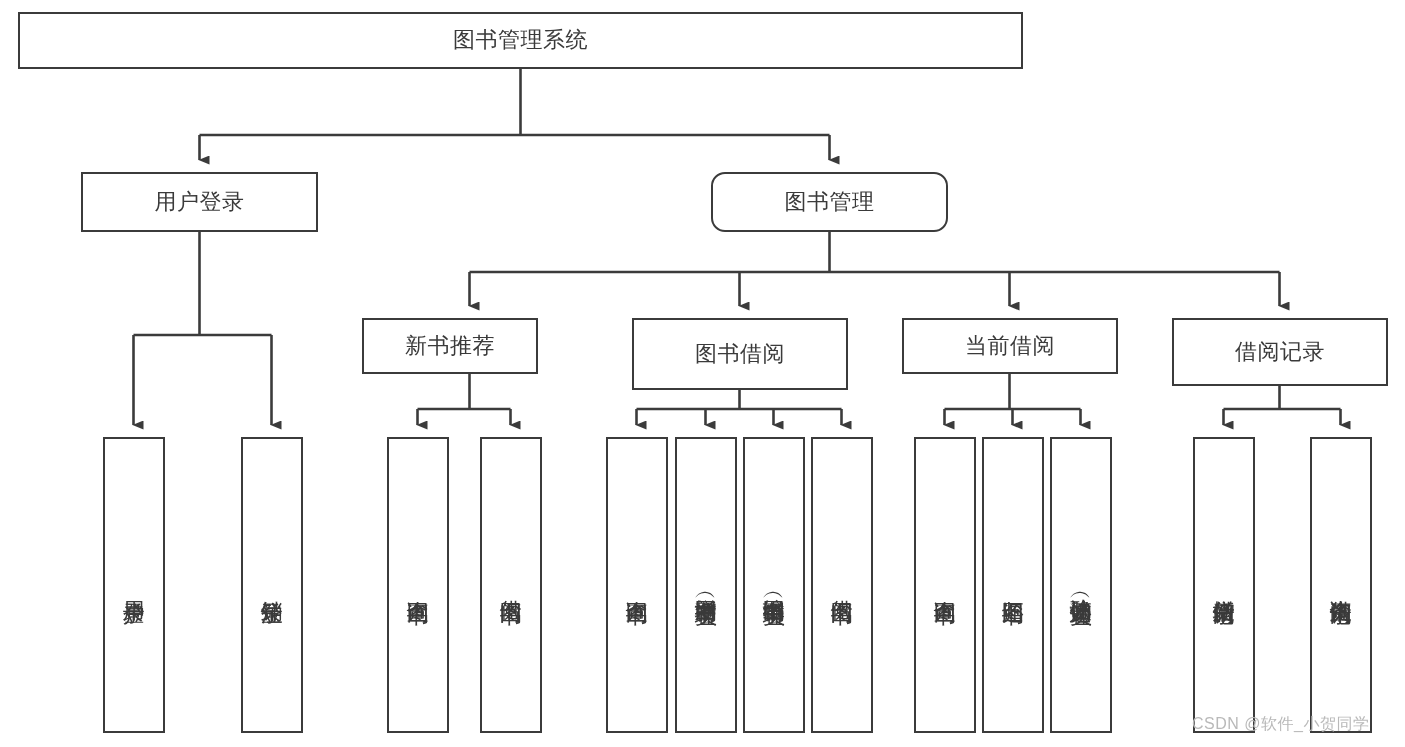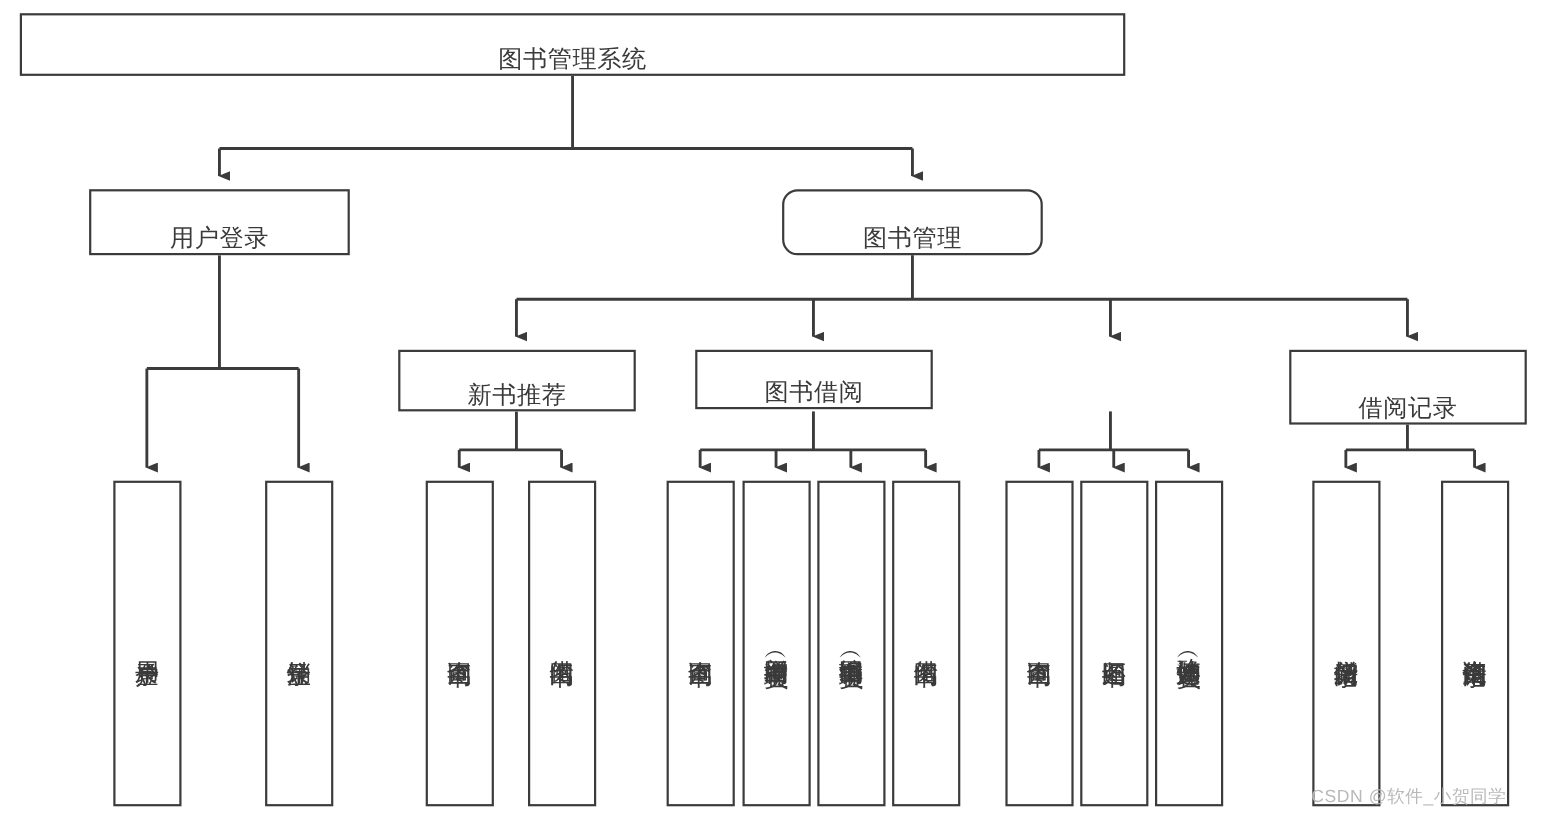"图书管理系统" .node { align-items: flex-end -> center }
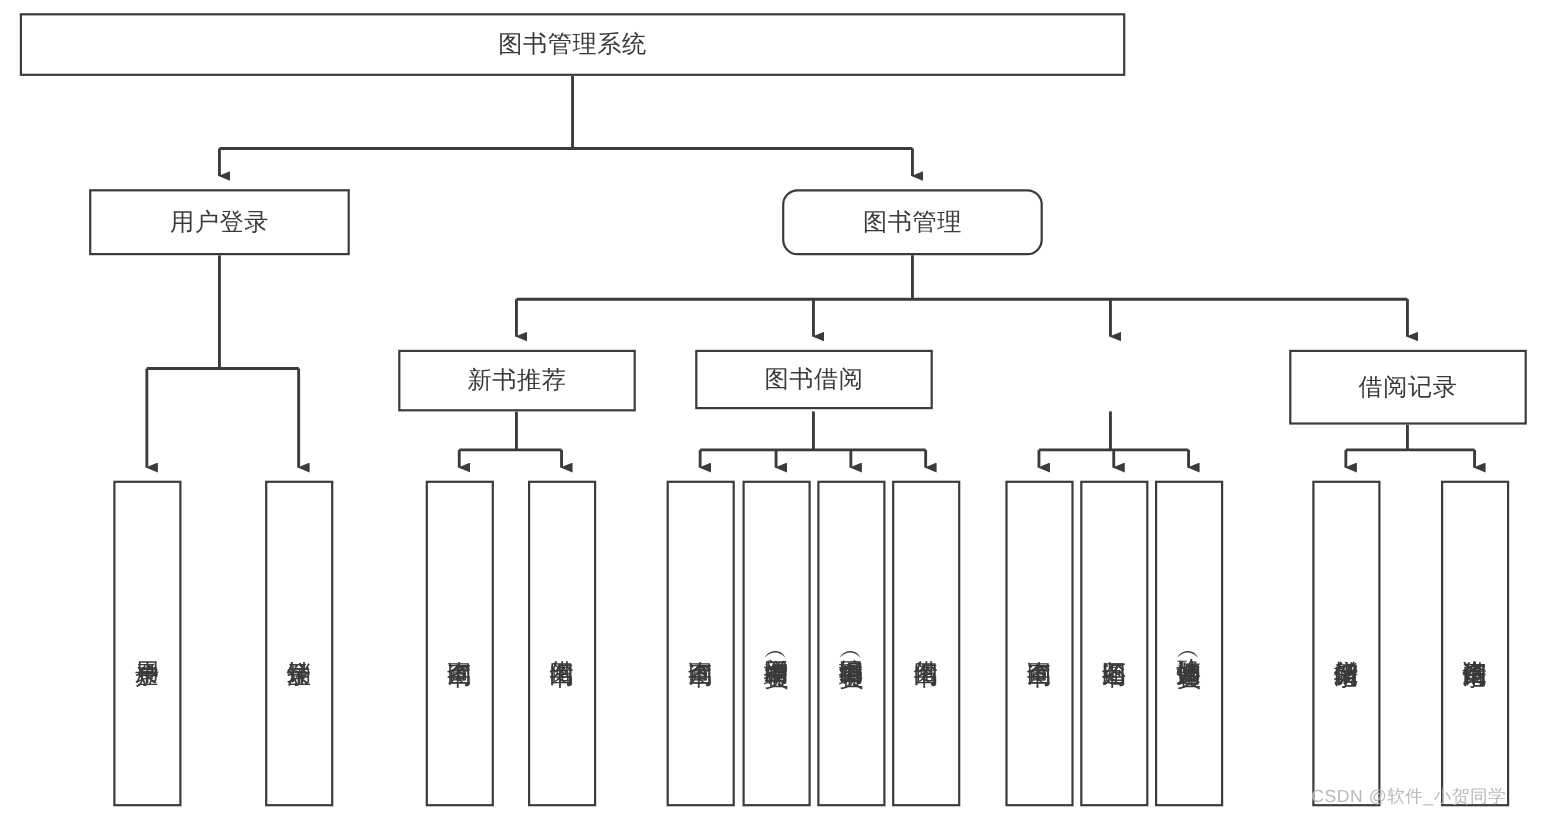"新书推荐" div.node { width: 216px -> 176px }
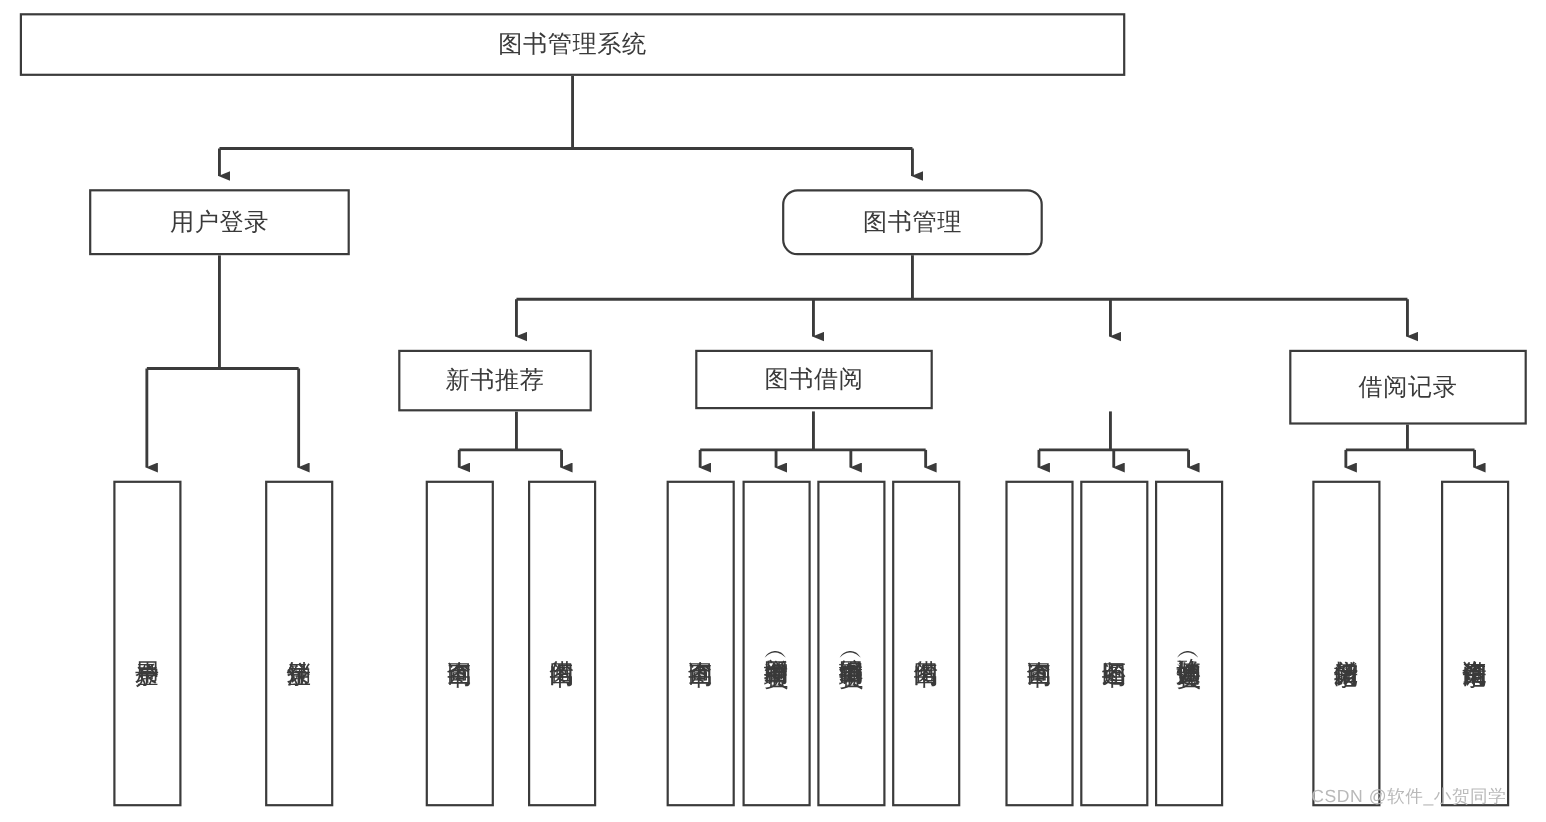"图书借阅" div.node { height: 54px -> 72px }
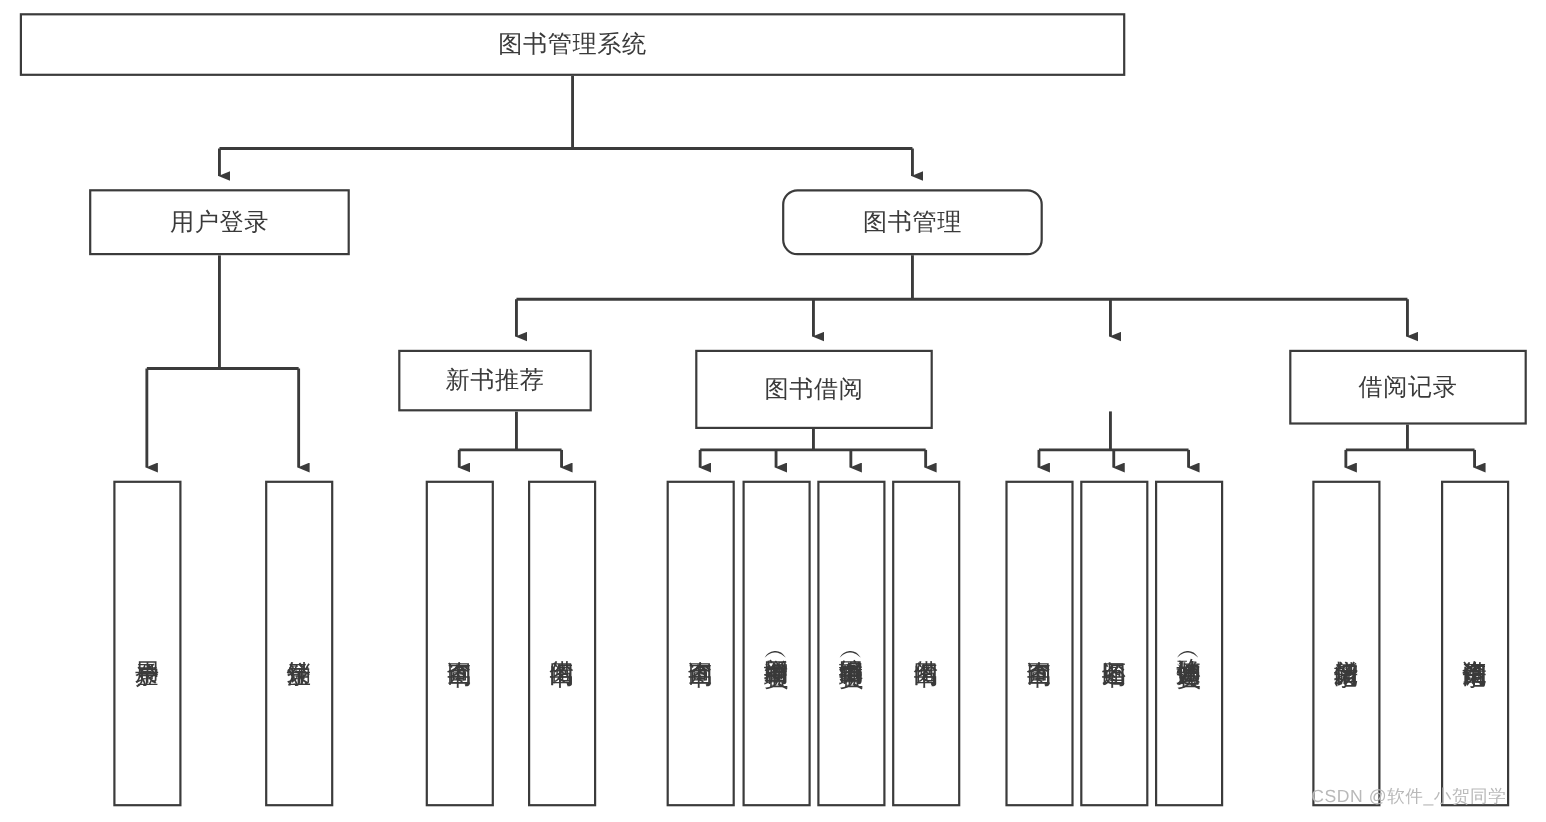"当前借阅" div.node { html: none -> <div> <span>当前借阅</span> </div> }
